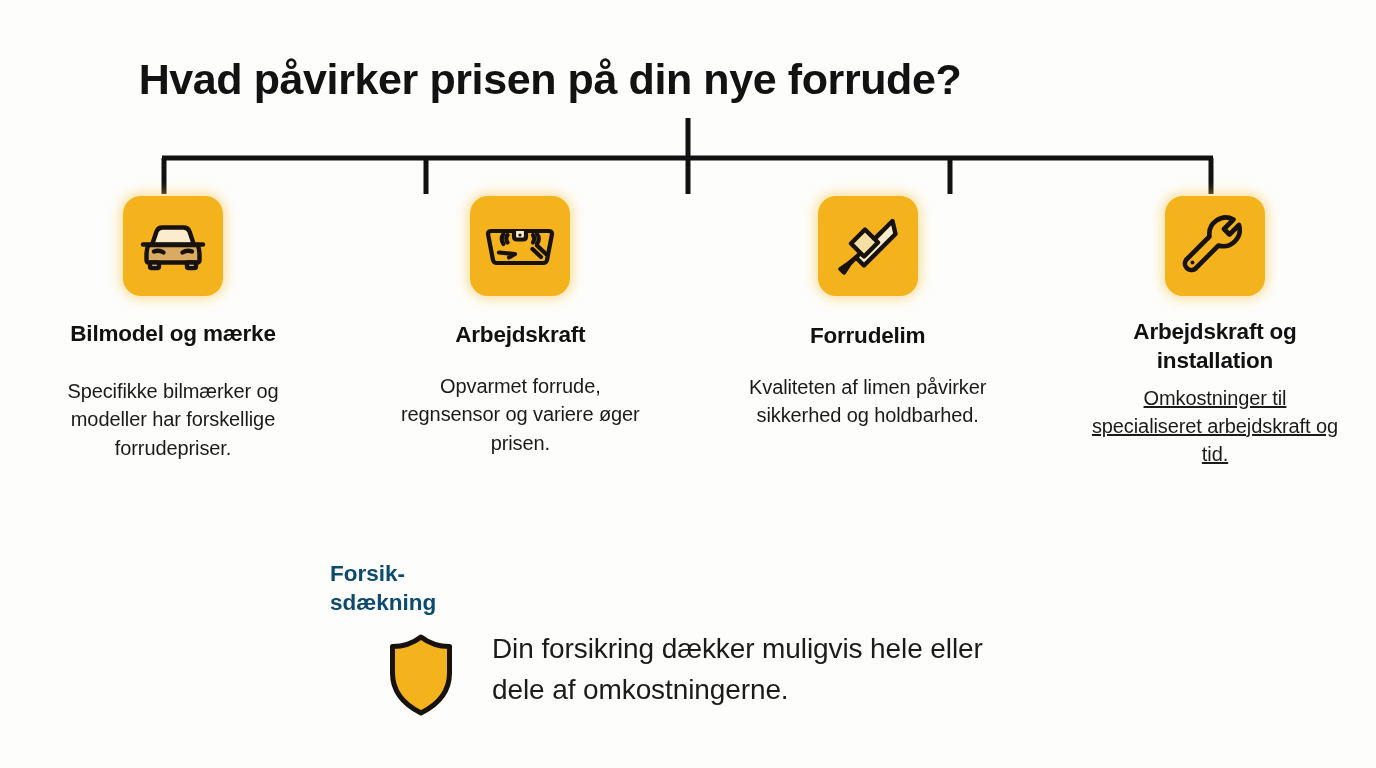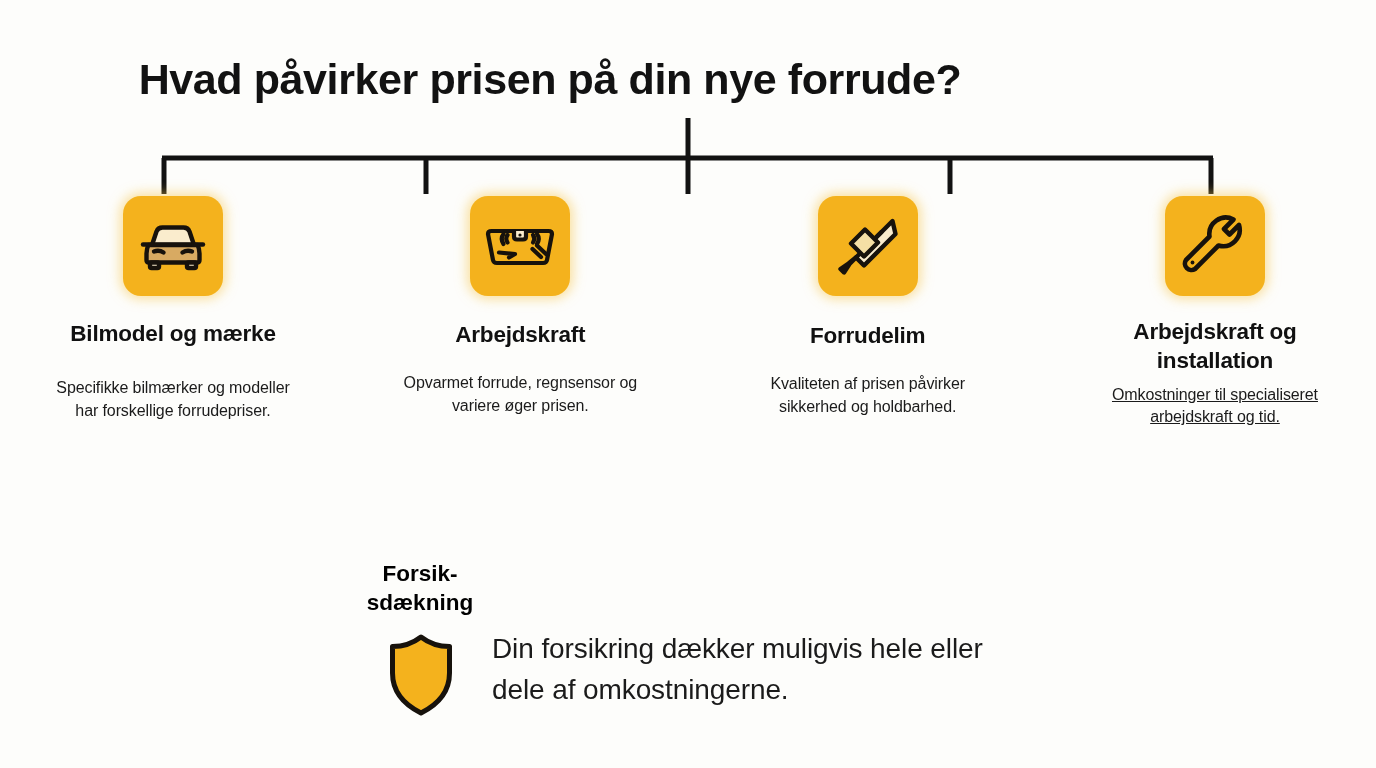"Specifikke bilmærker og modeller har" .col-body { font-size: 16px -> 20px }
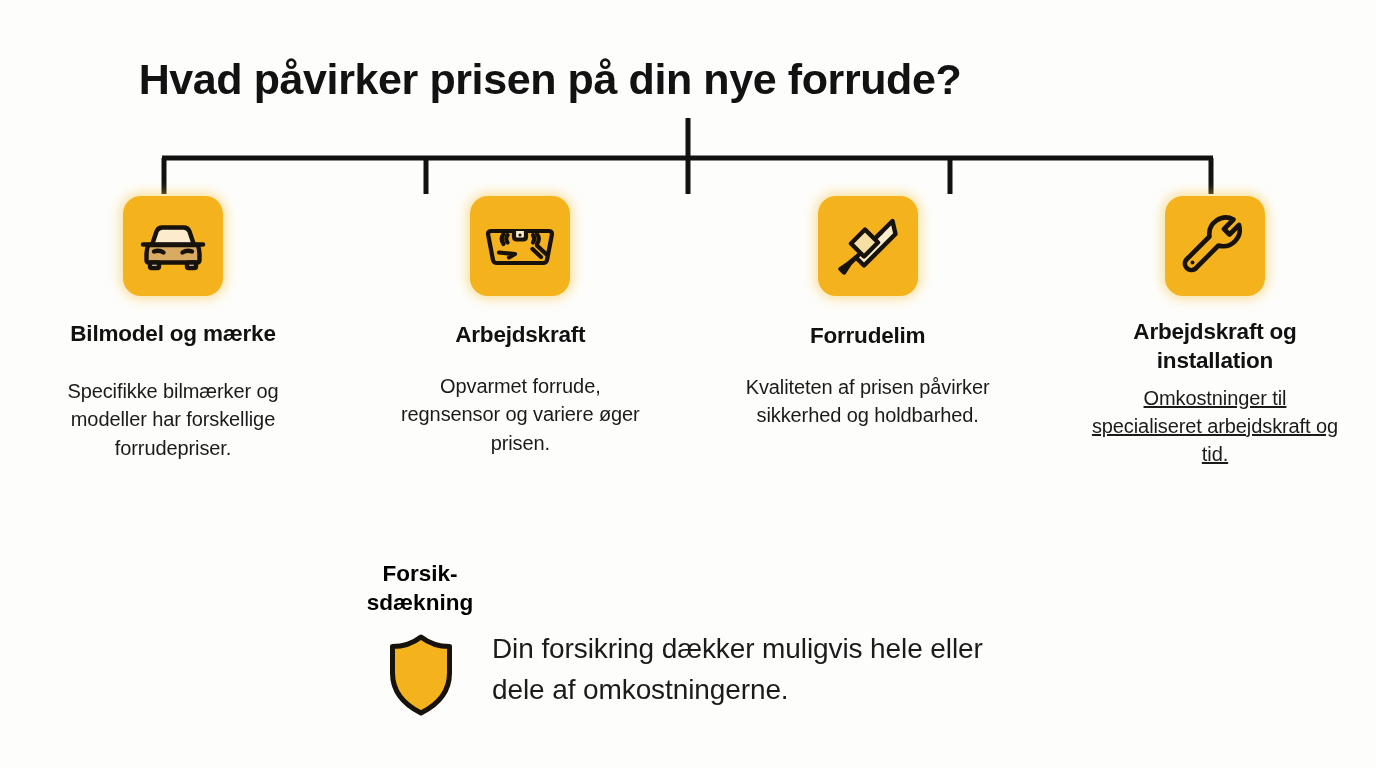"Kvaliteten af prisen påvirker sikkerhed" div.col-body { text: prisen -> limen }
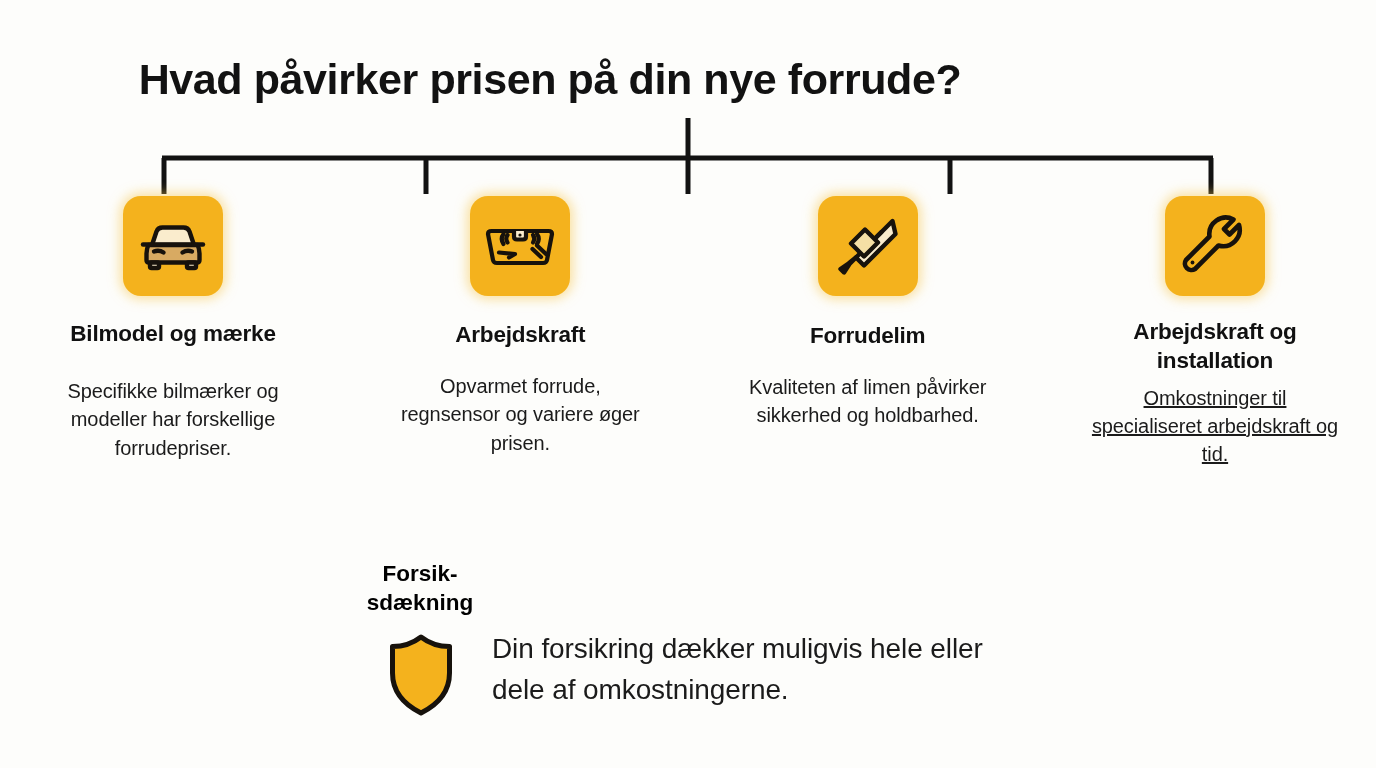"Forsik-sdækning" .ins-heading { color: #000000 -> #0c4a6e; text-align: center -> left }
